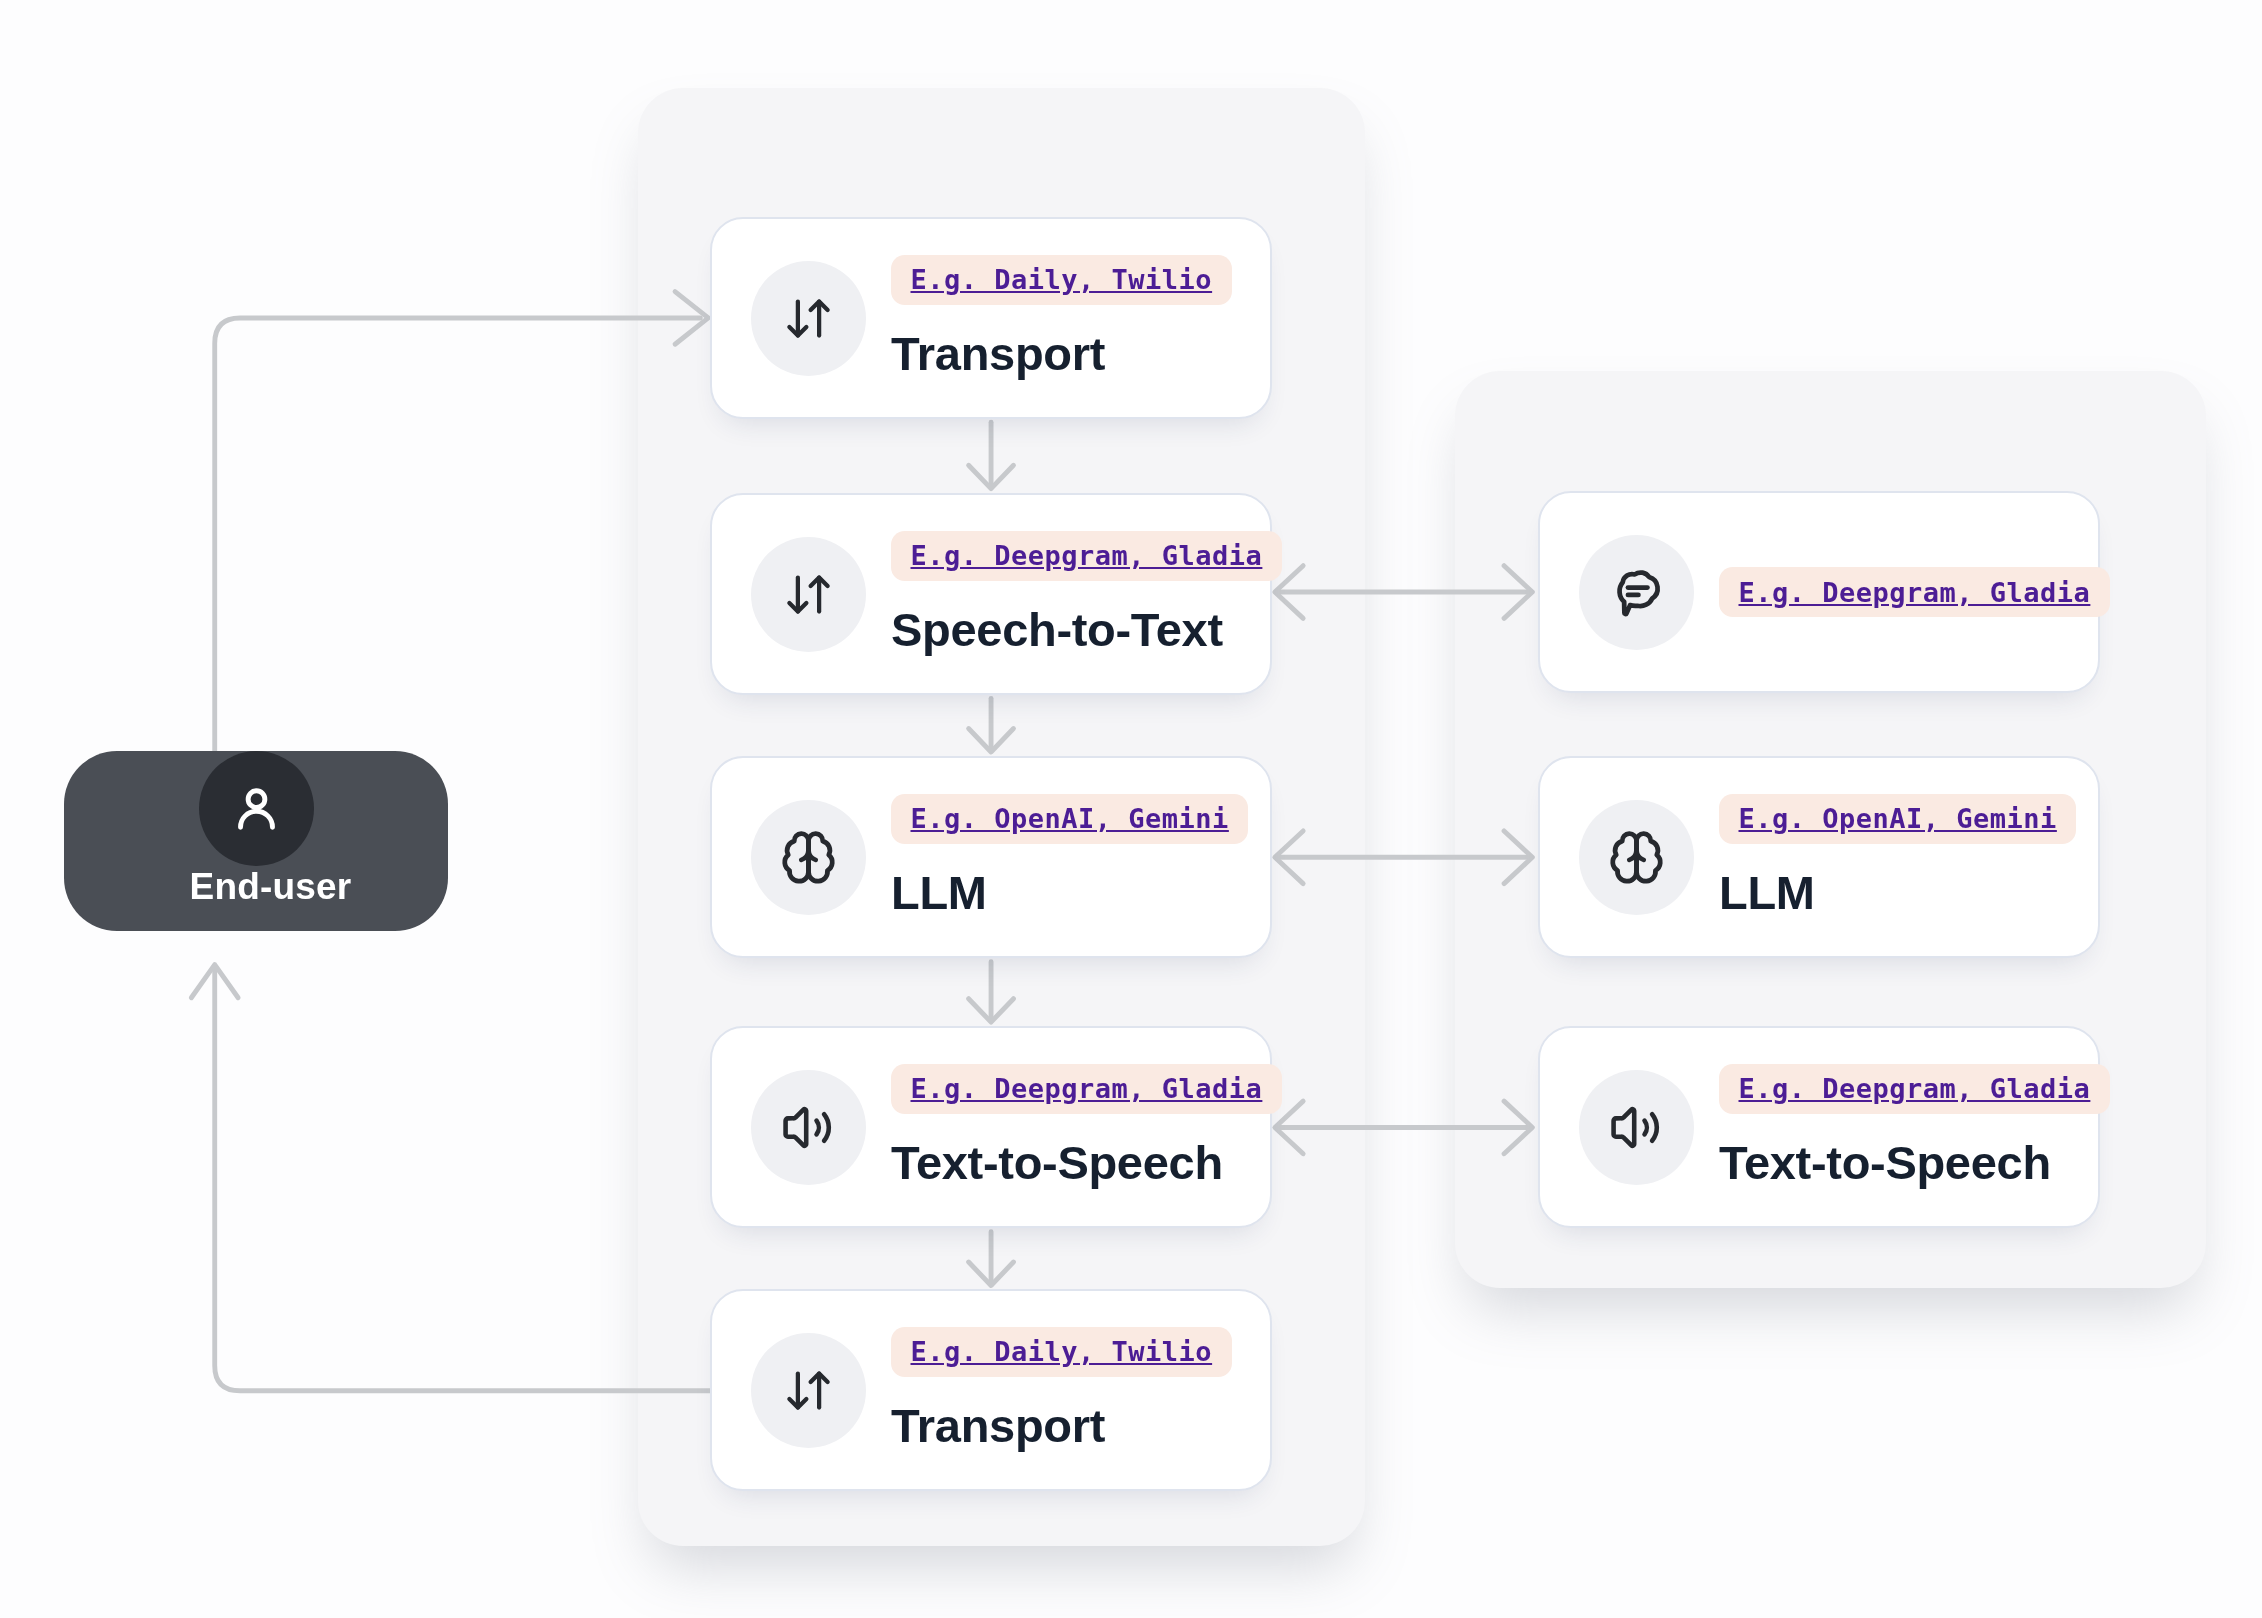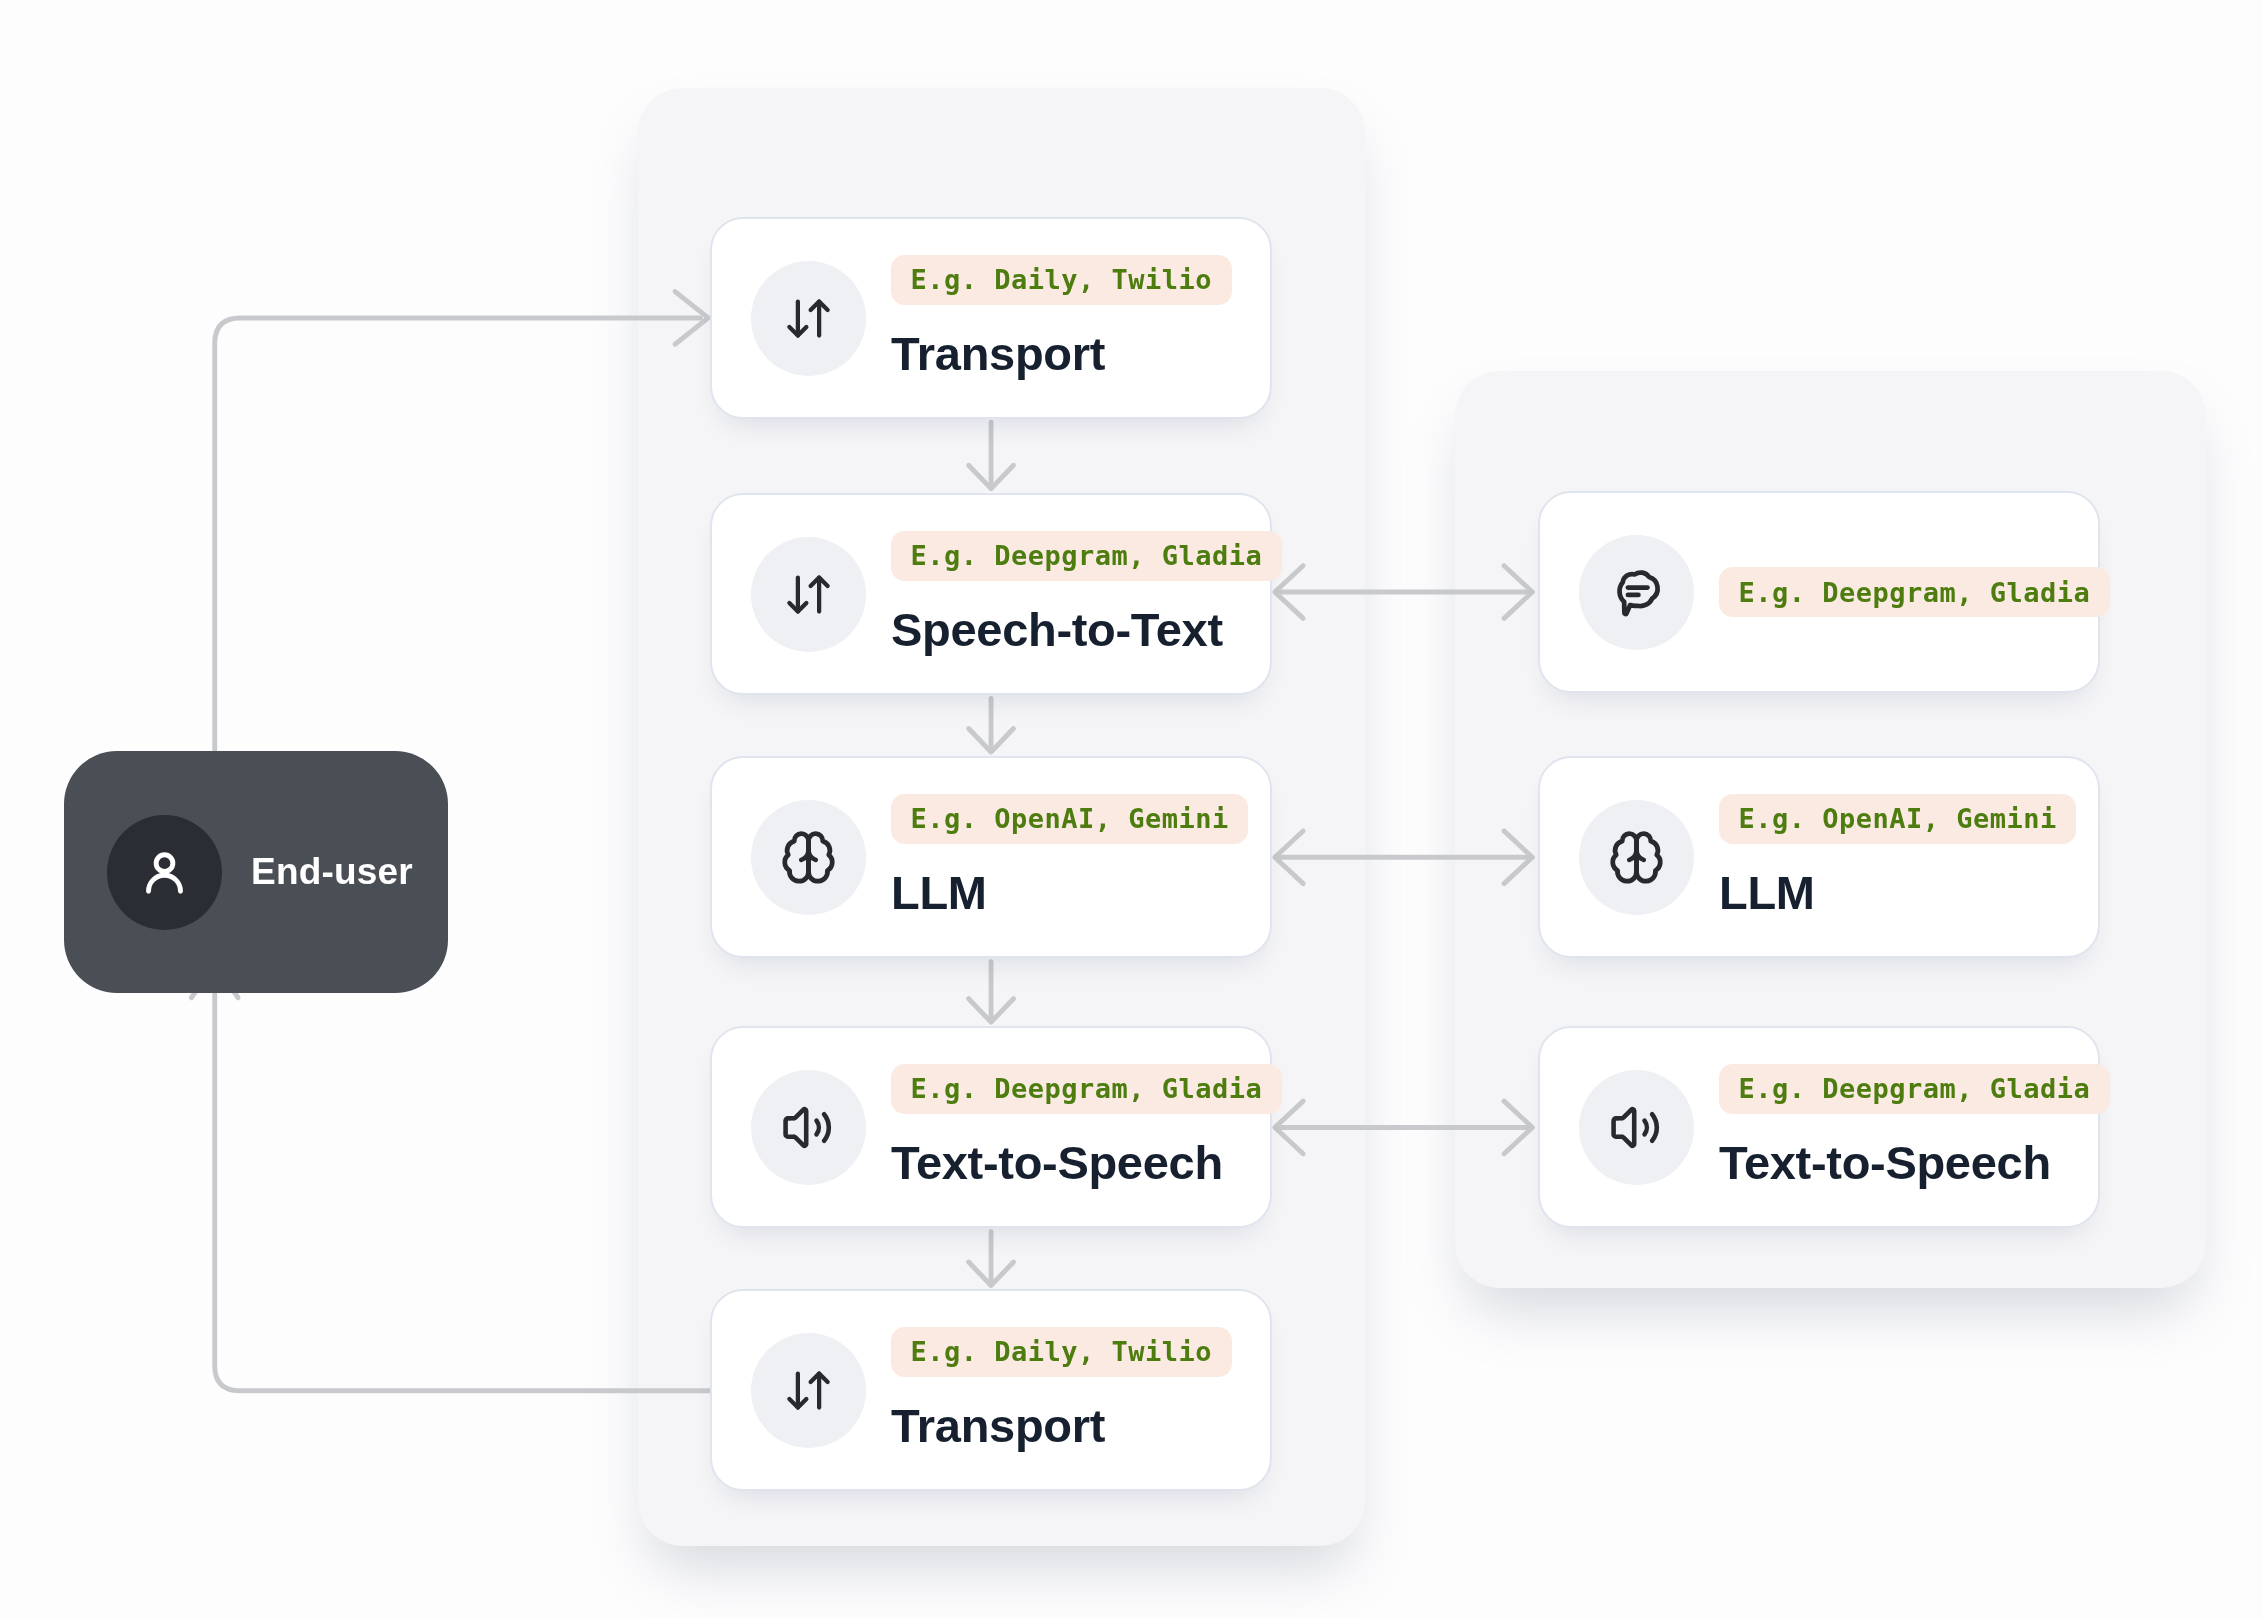"E.g. Daily, Twilio" .badge { color: #4d7c0f -> #4c1d95; text-decoration: none -> underline }
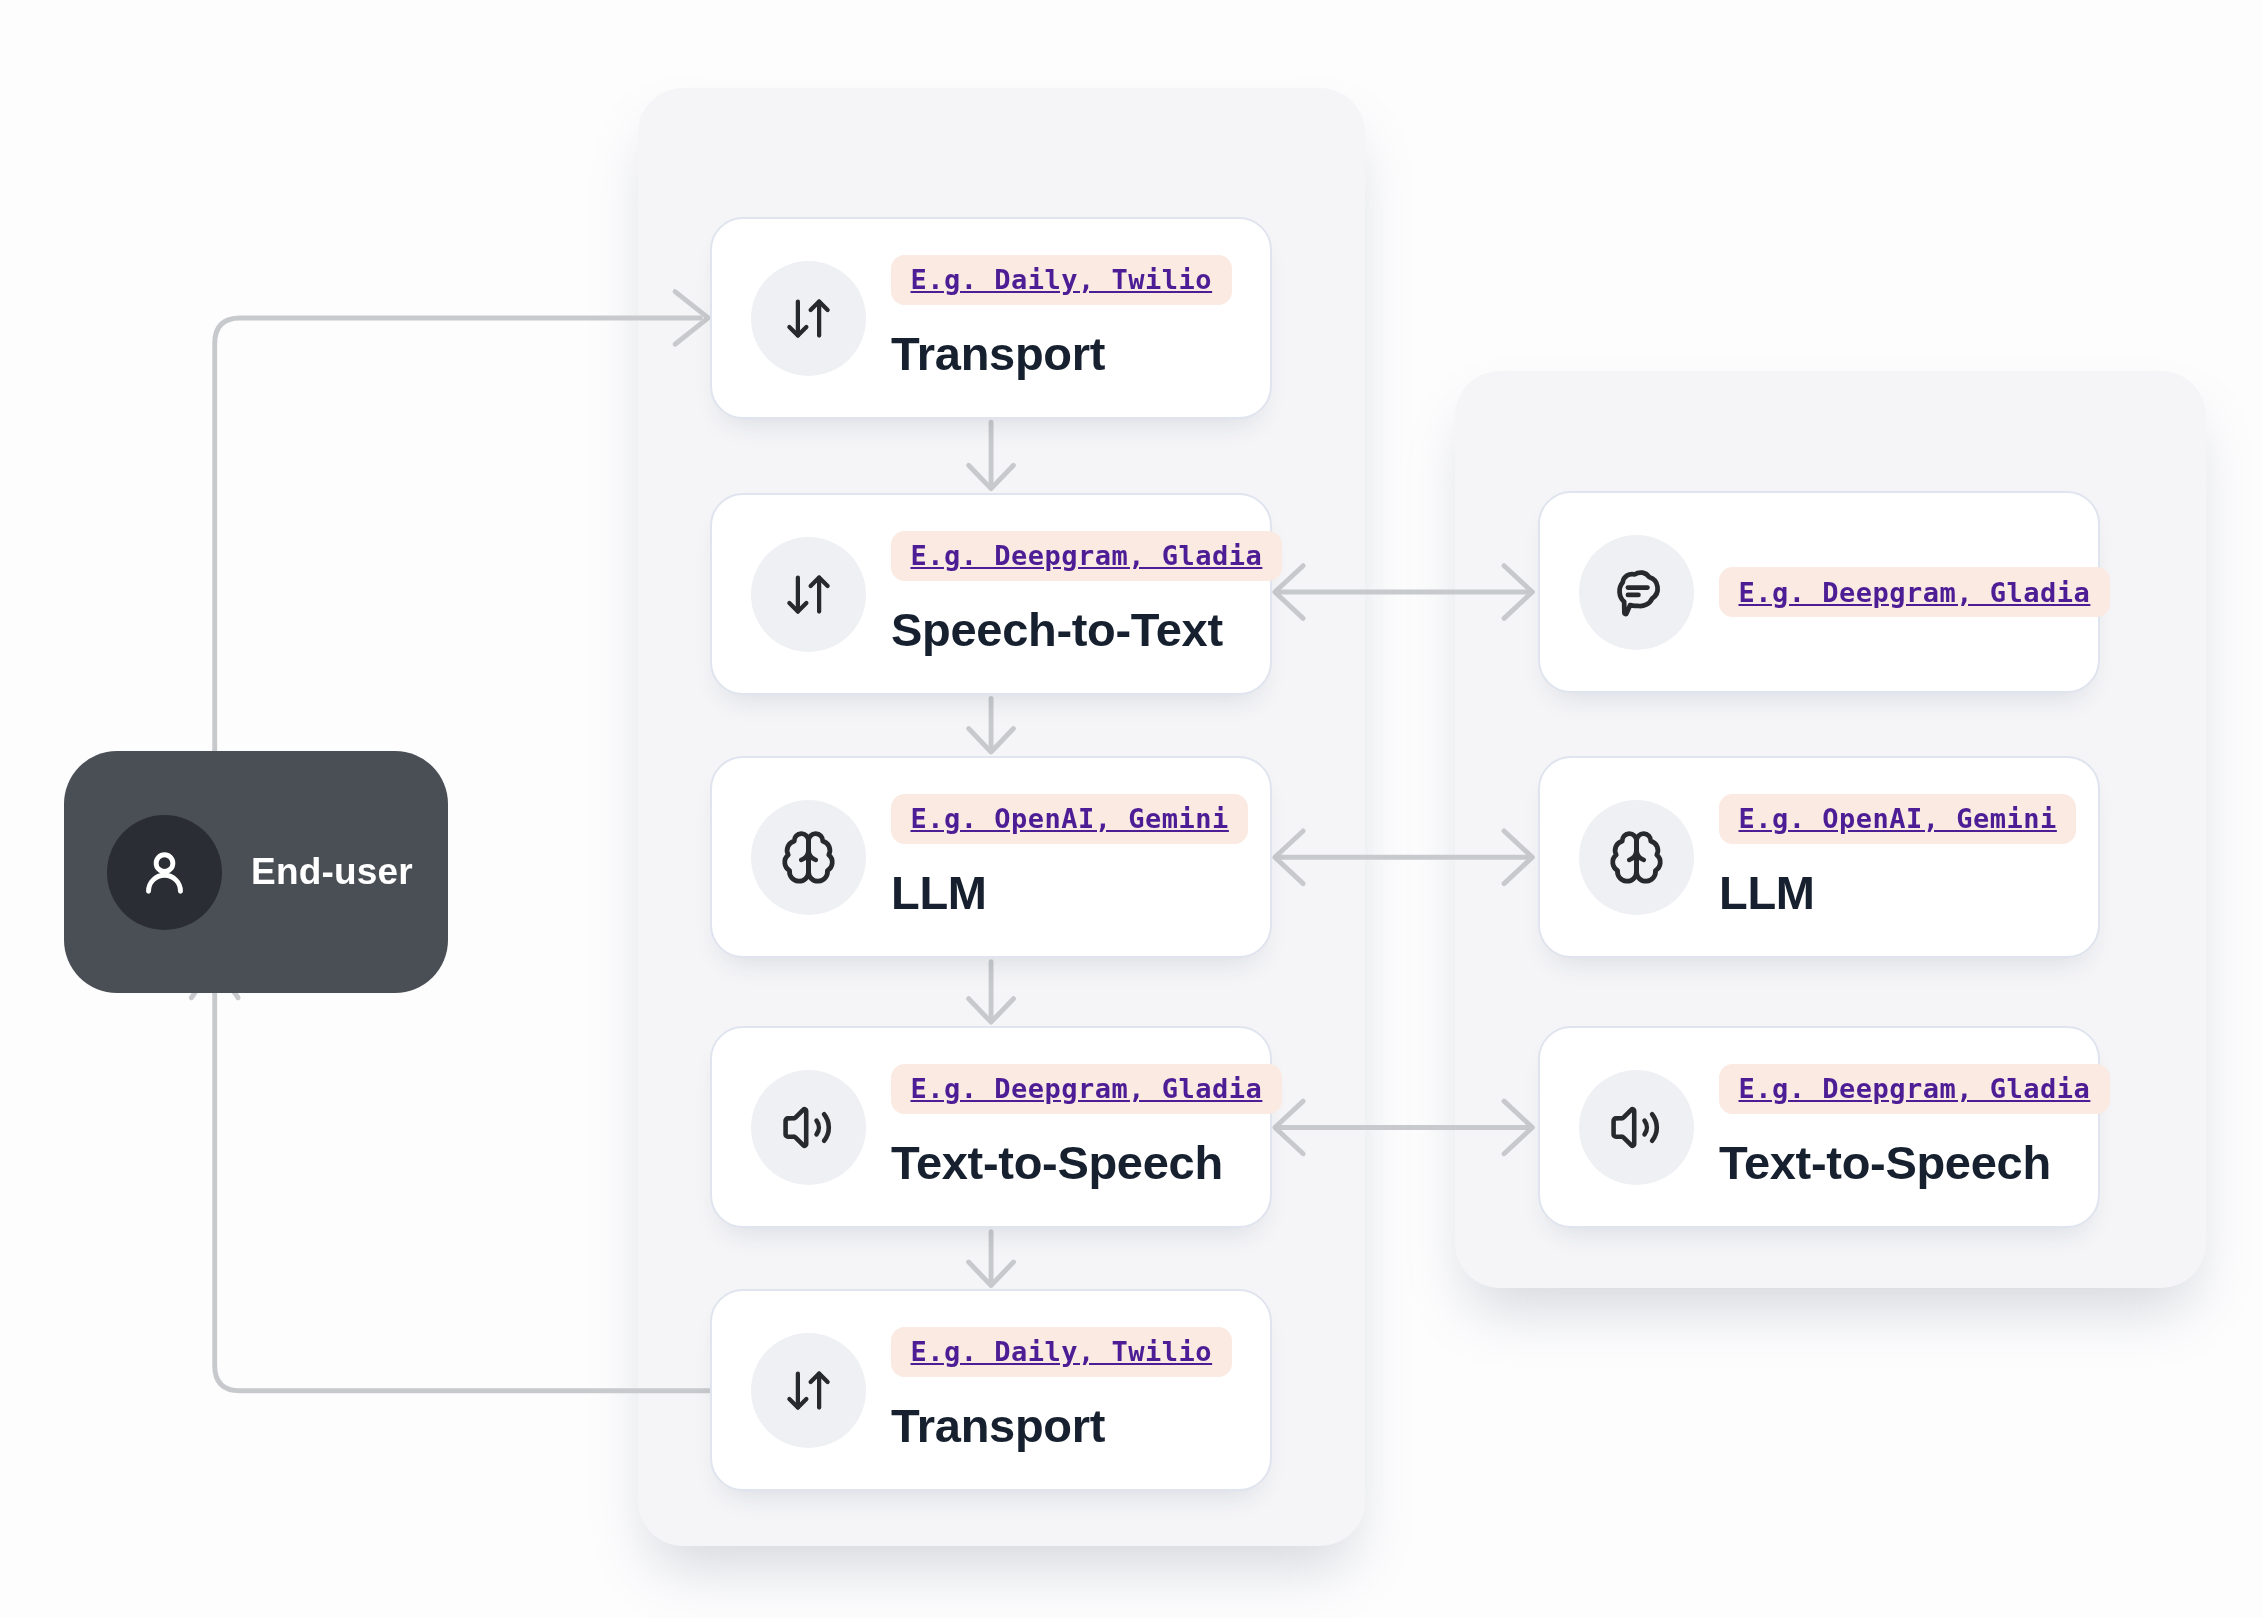"End-user" .end-user { flex-direction: none -> column; height: 242px -> 180px; padding-left: 43px -> none }
